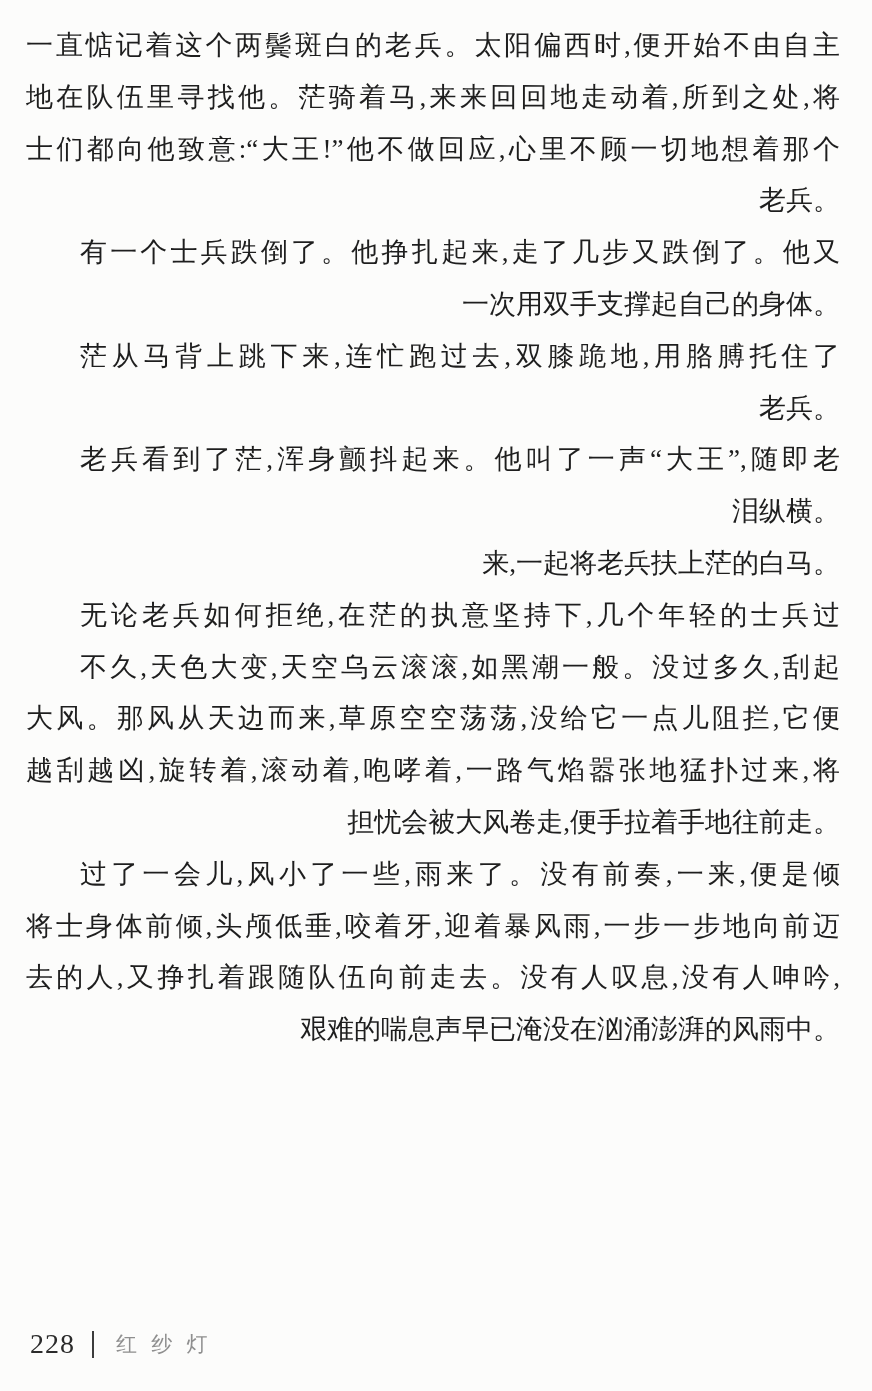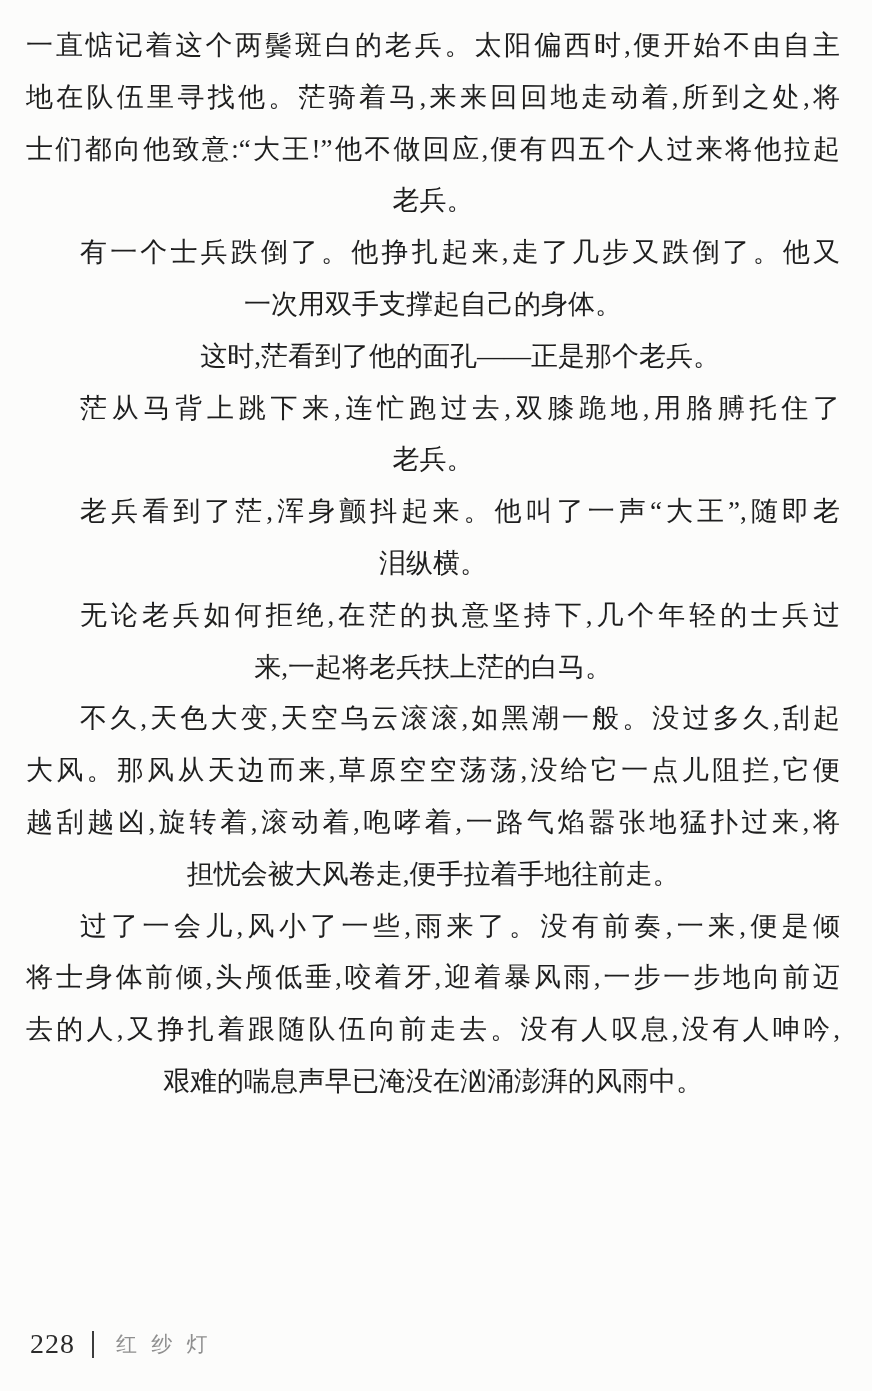"士们都向他致意:“大王!”他不做回应,便有四五个人过来将他拉起" div.line { text: ,便有四五个人过来将他拉起 -> ,心里不顾一切地想着那个 }
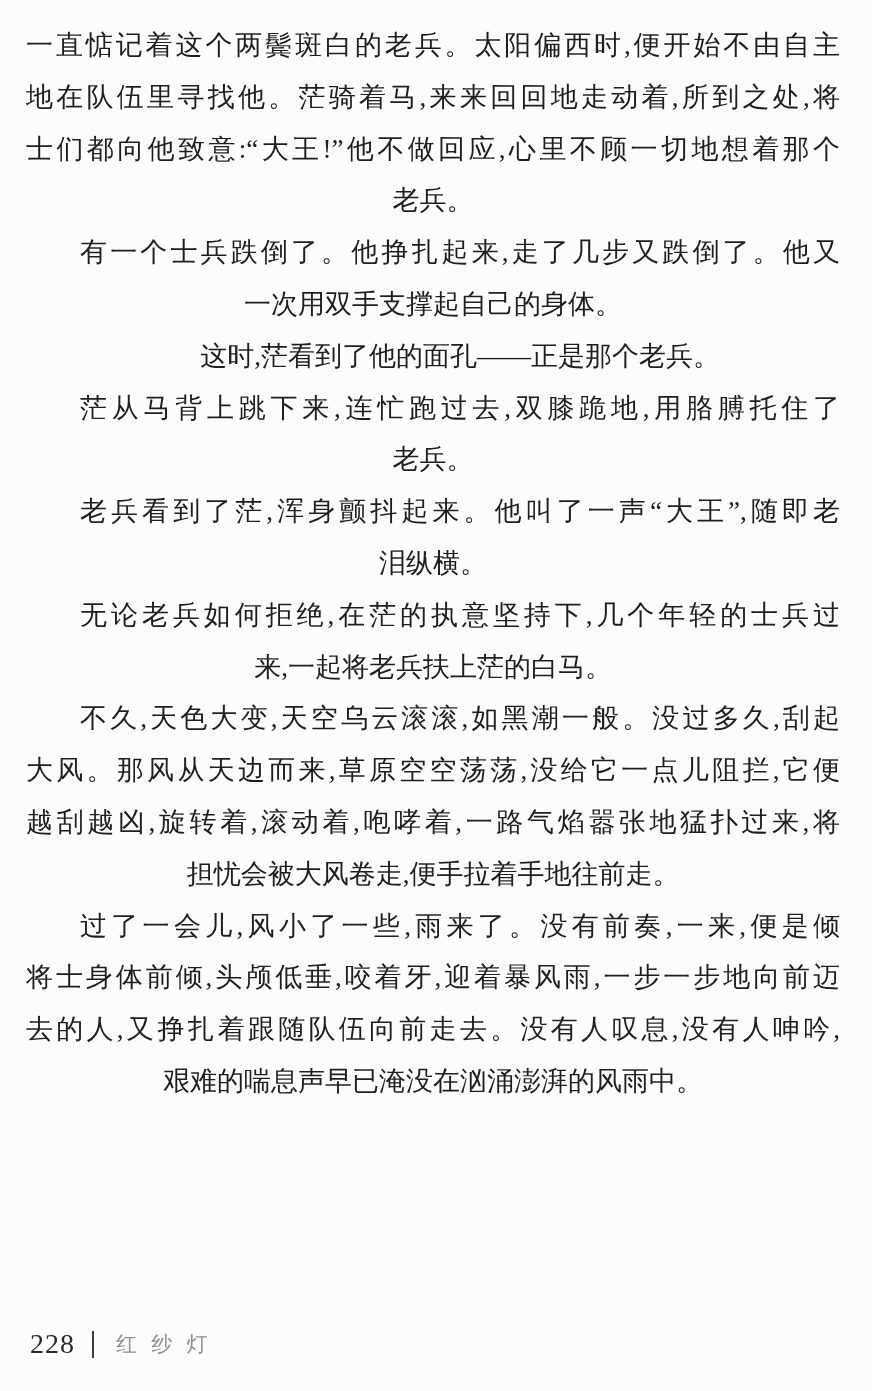"老兵。" .line { text-align: center -> right }
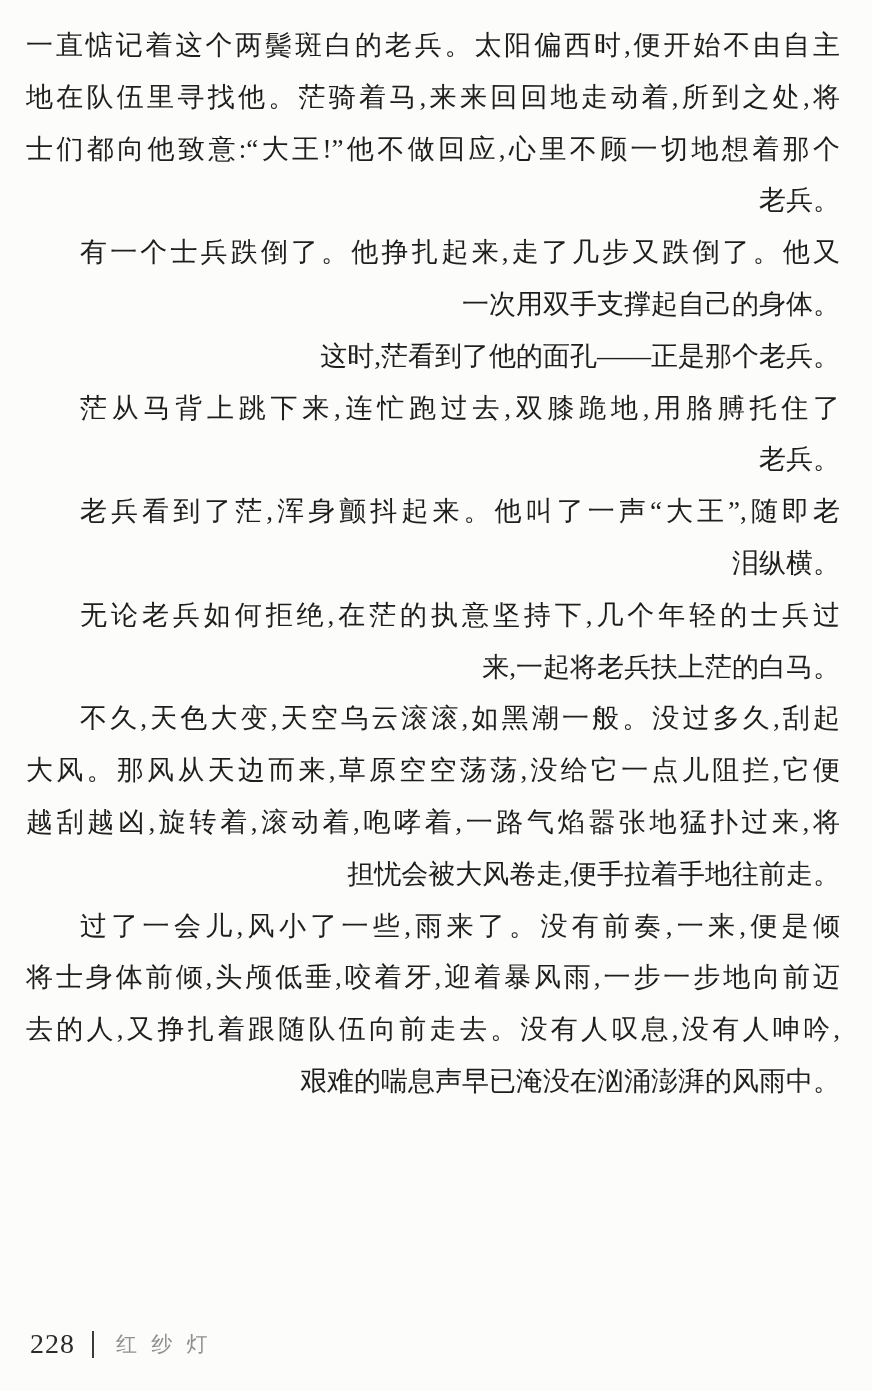"这时,茫看到了他的面孔——正是那个老兵。" div.line { html: <div>这时,茫看到了他的面孔——正是那个老兵。</div> -> none }
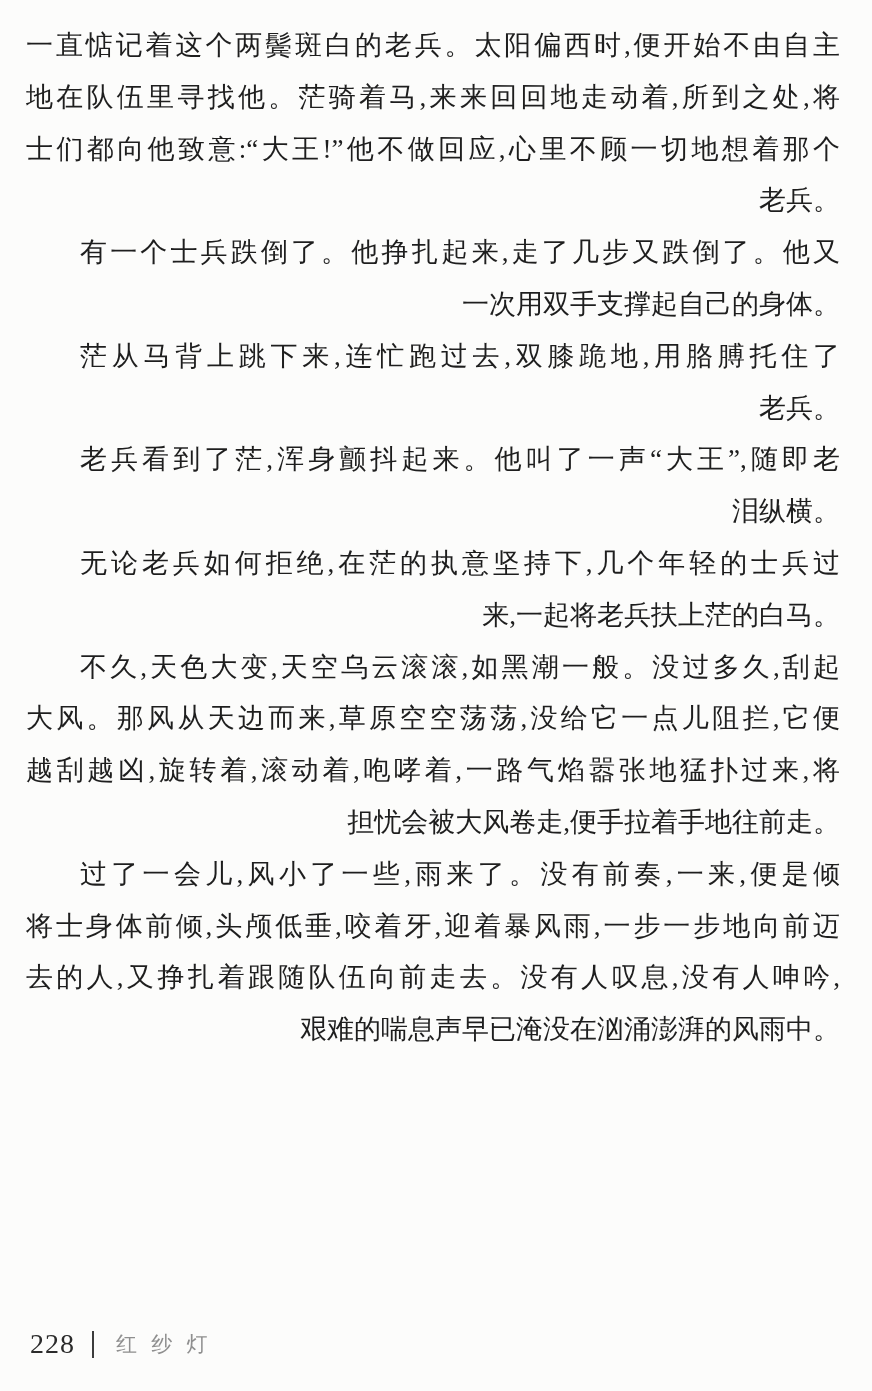"无论老兵如何拒绝,在茫的执意坚持下,几个年轻的士兵过" div.line { order: before "来,一起将老兵扶上茫的白马。" -> after "来,一起将老兵扶上茫的白马。" }
